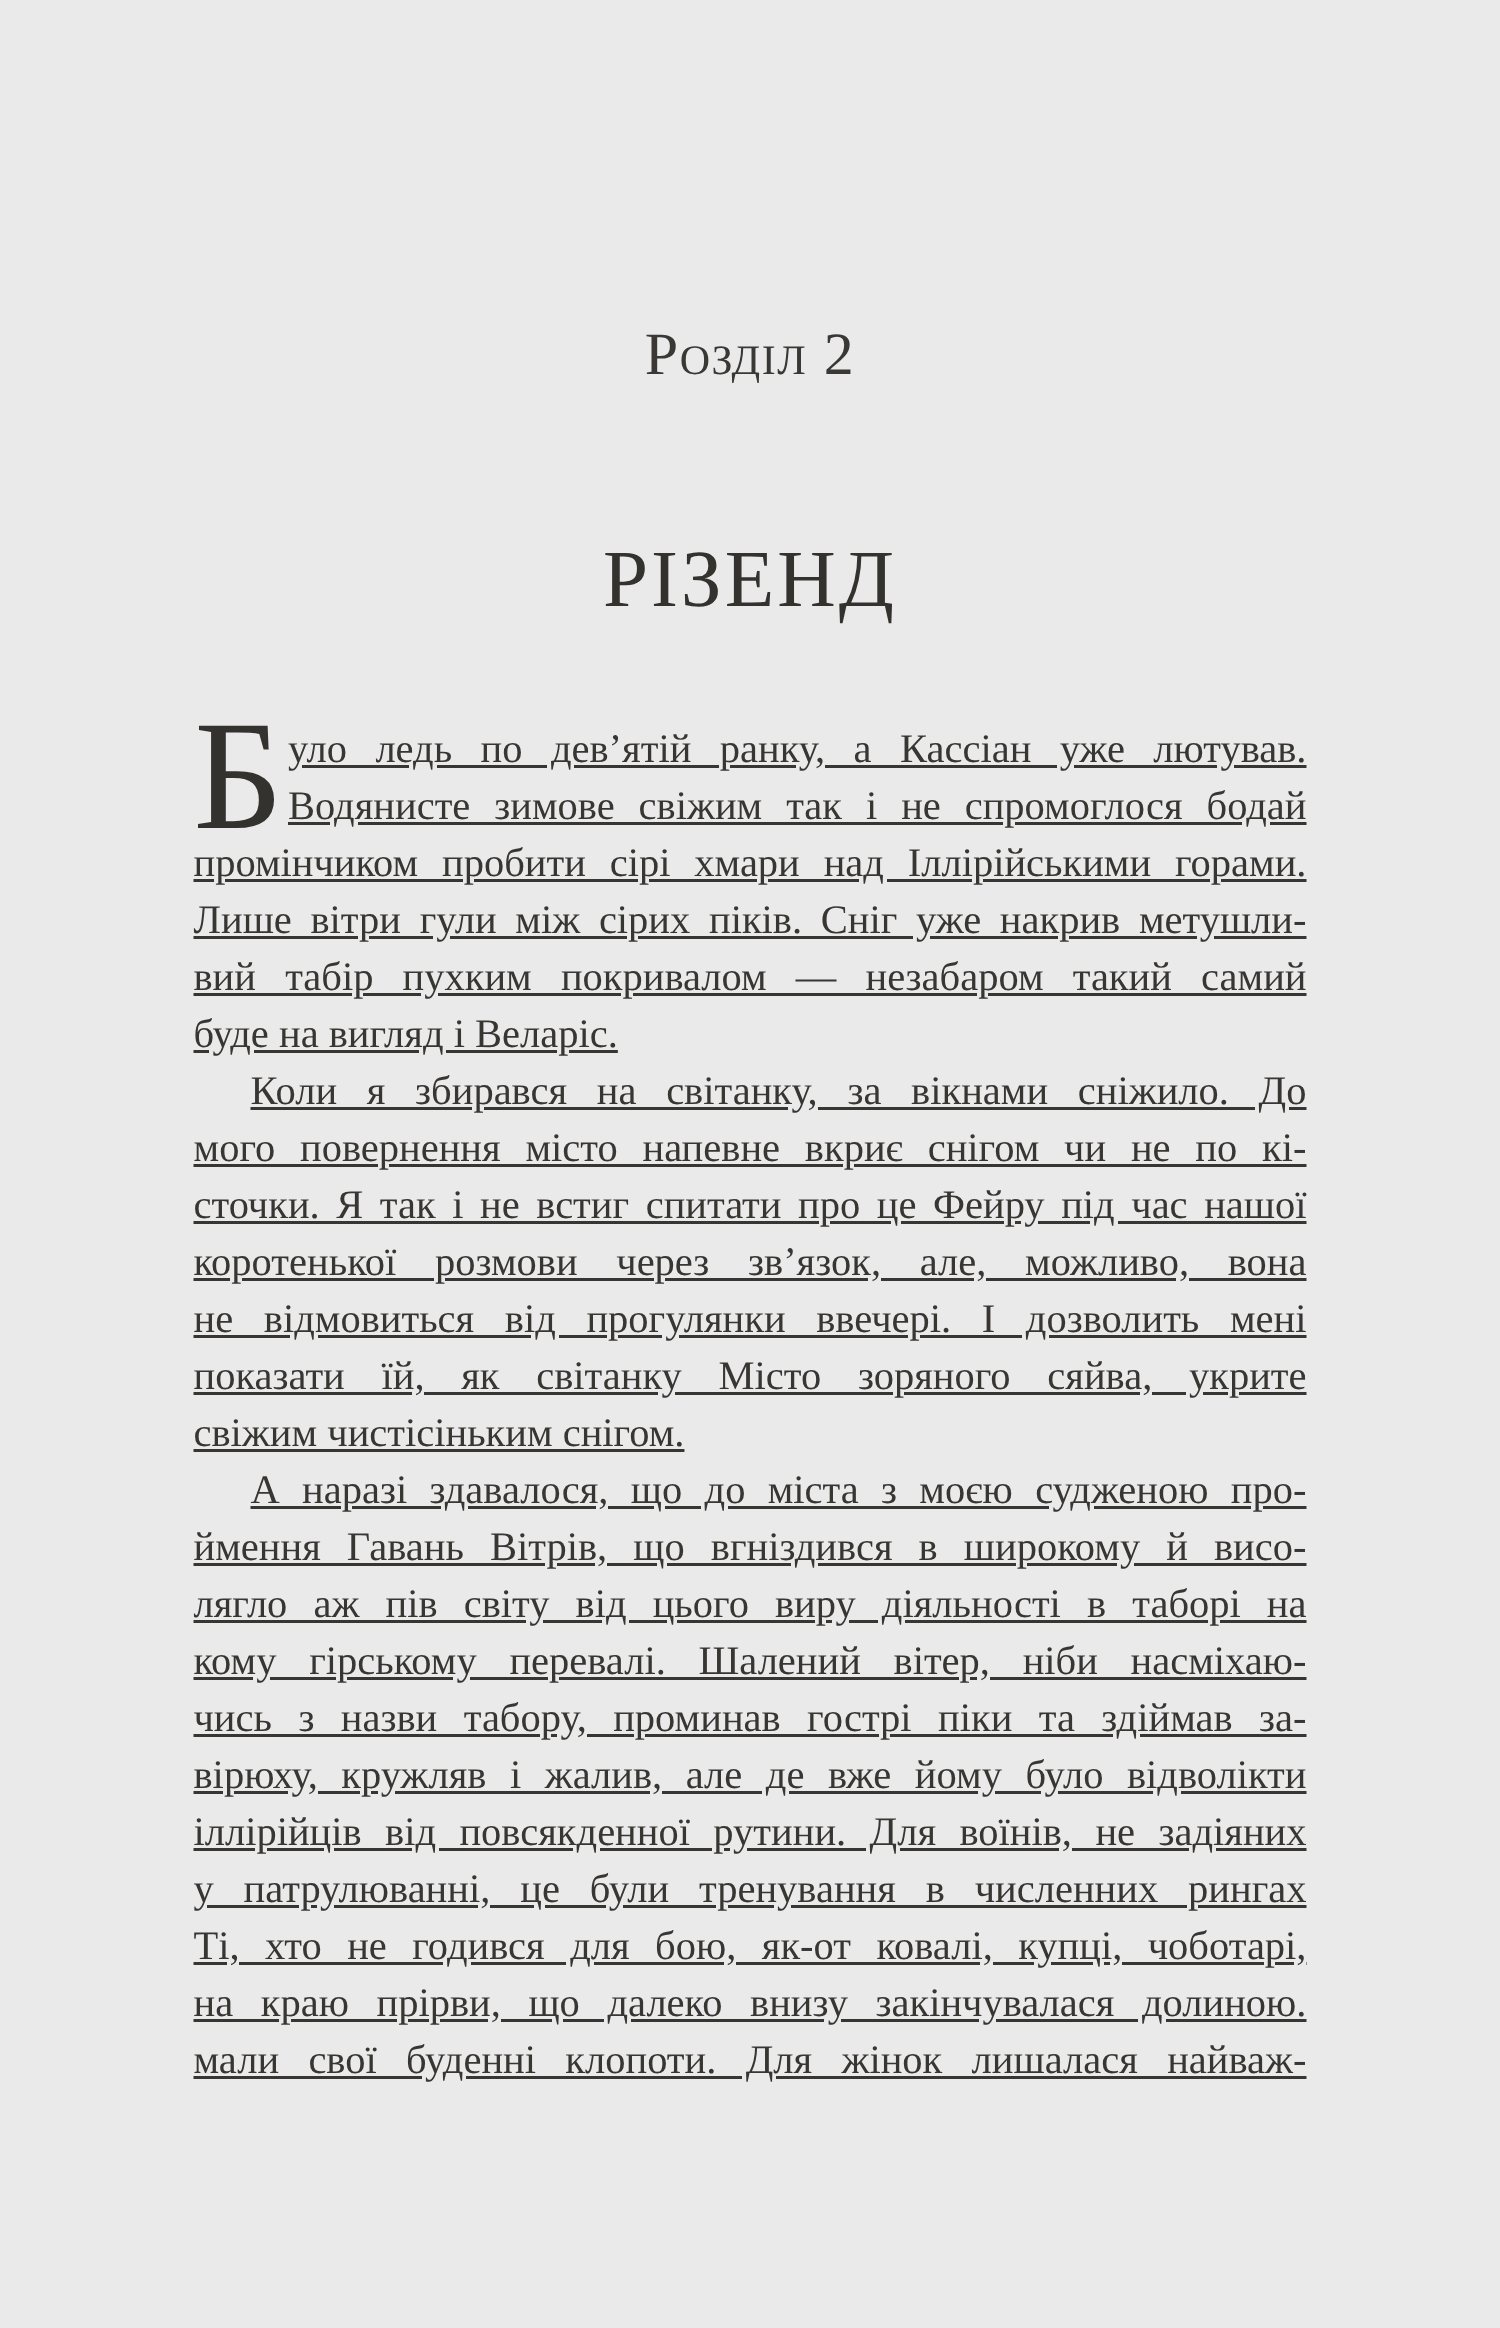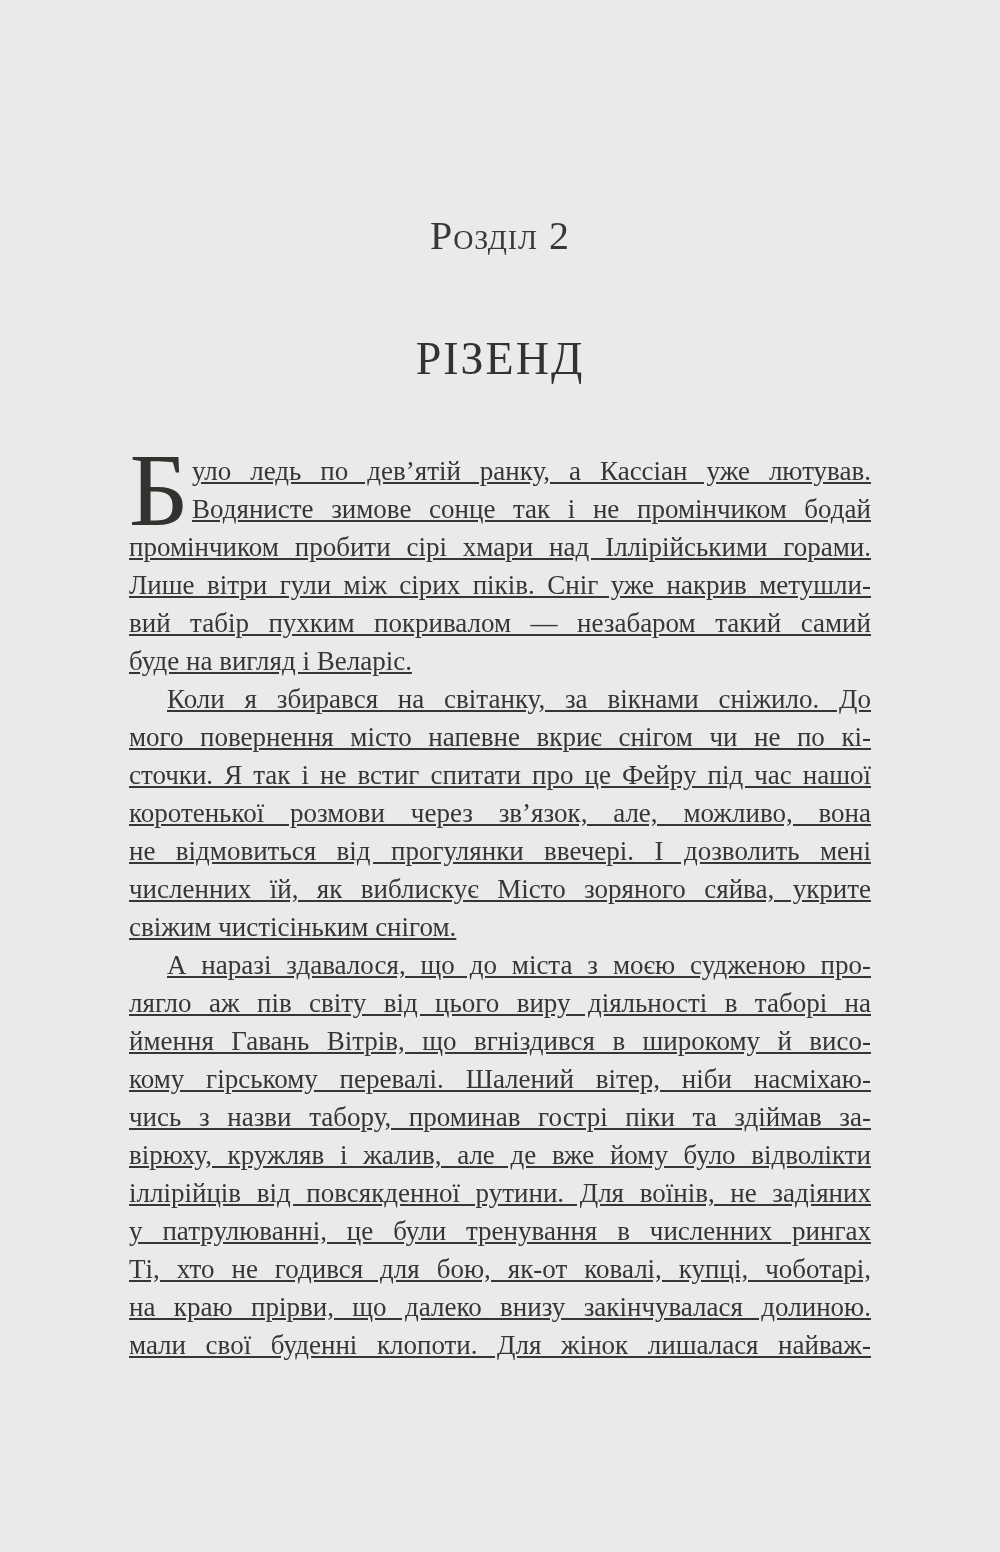"РІЗЕНД" .chapter-title { font-size: 46px -> 54px; margin-top: 71px -> 99px }
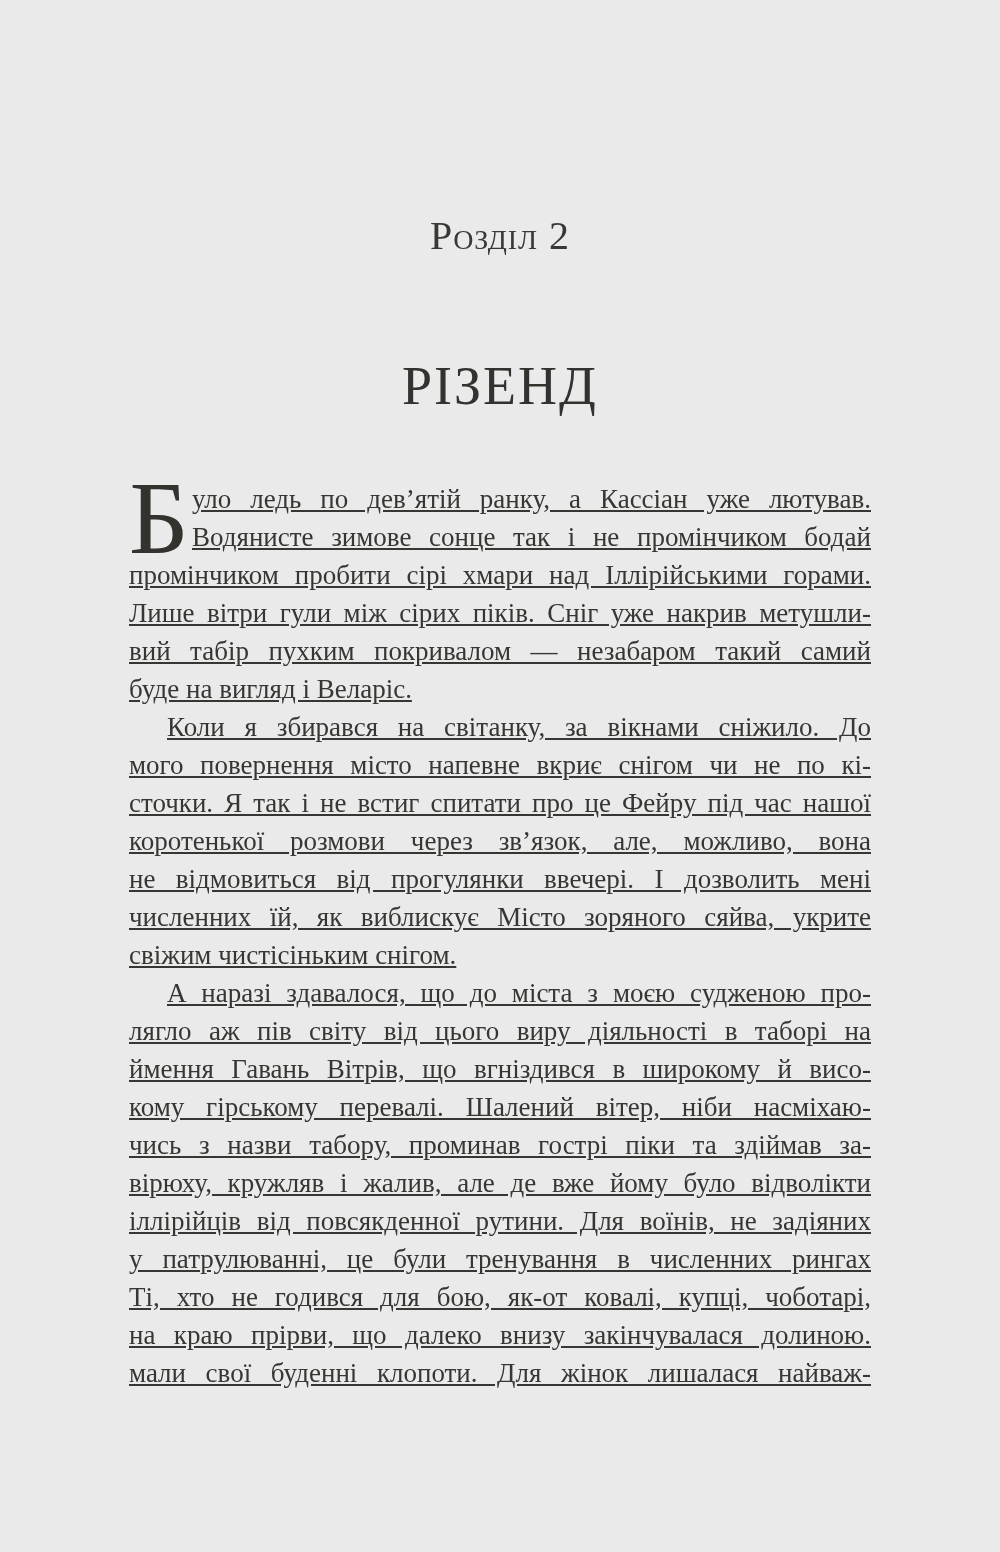"Водянисте зимове сонце так і" div.line { text: сонце так і не промінчиком -> свіжим так і не спромоглося }
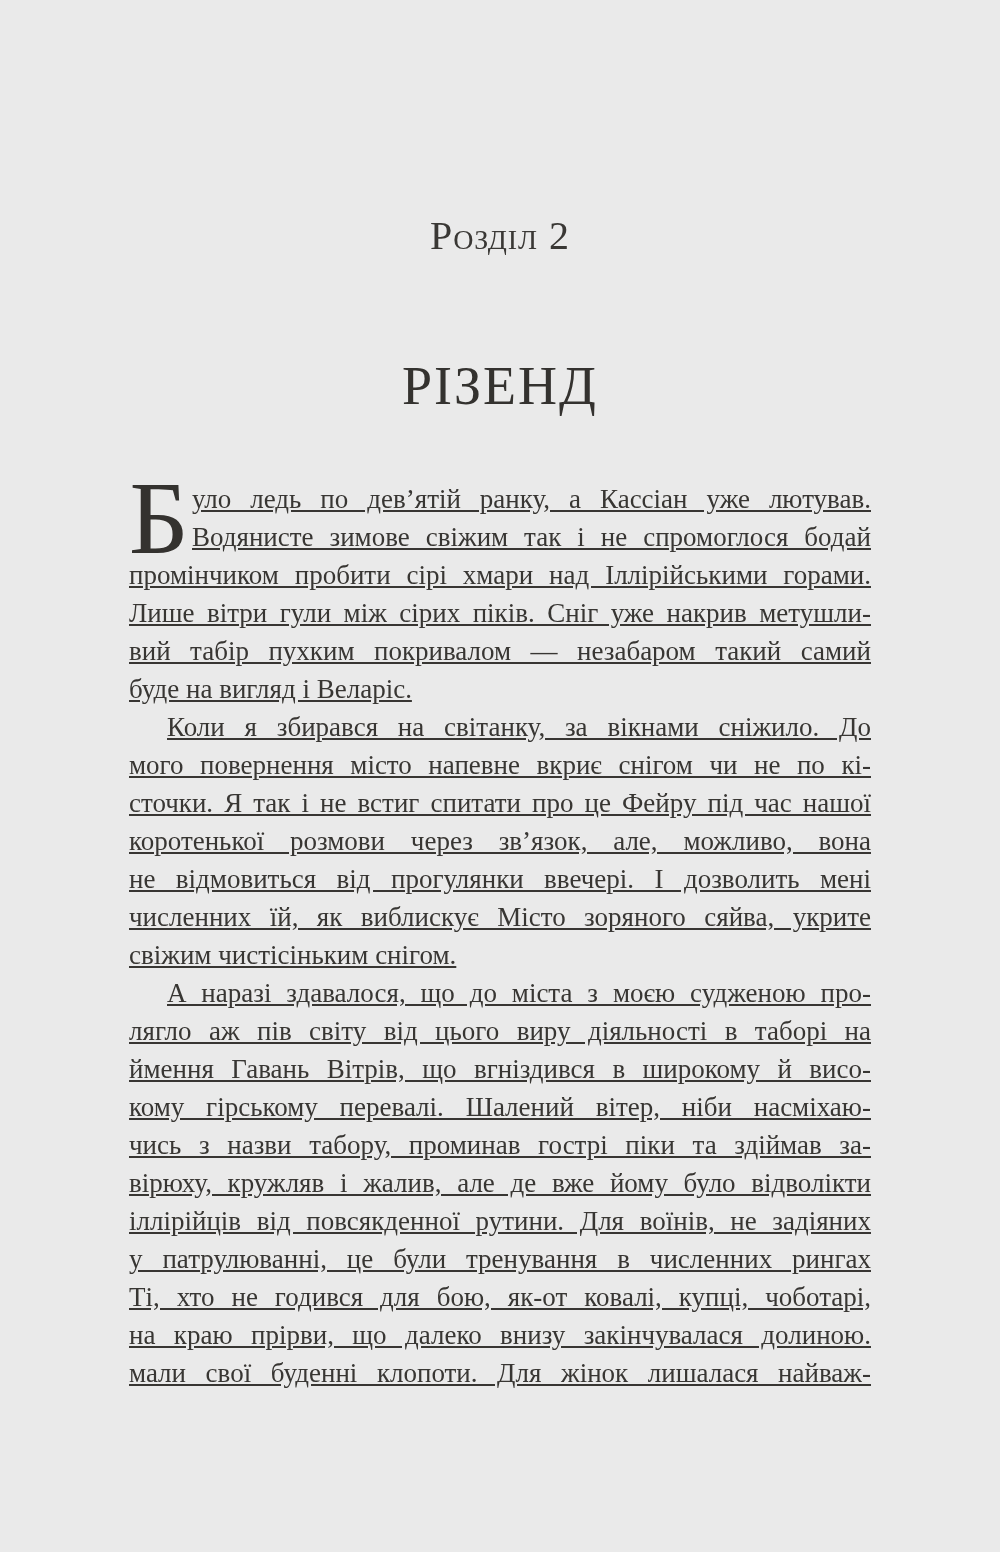"численних їй, як виблискує Місто" div.line { text: численних їй, як виблискує -> показати їй, як світанку }
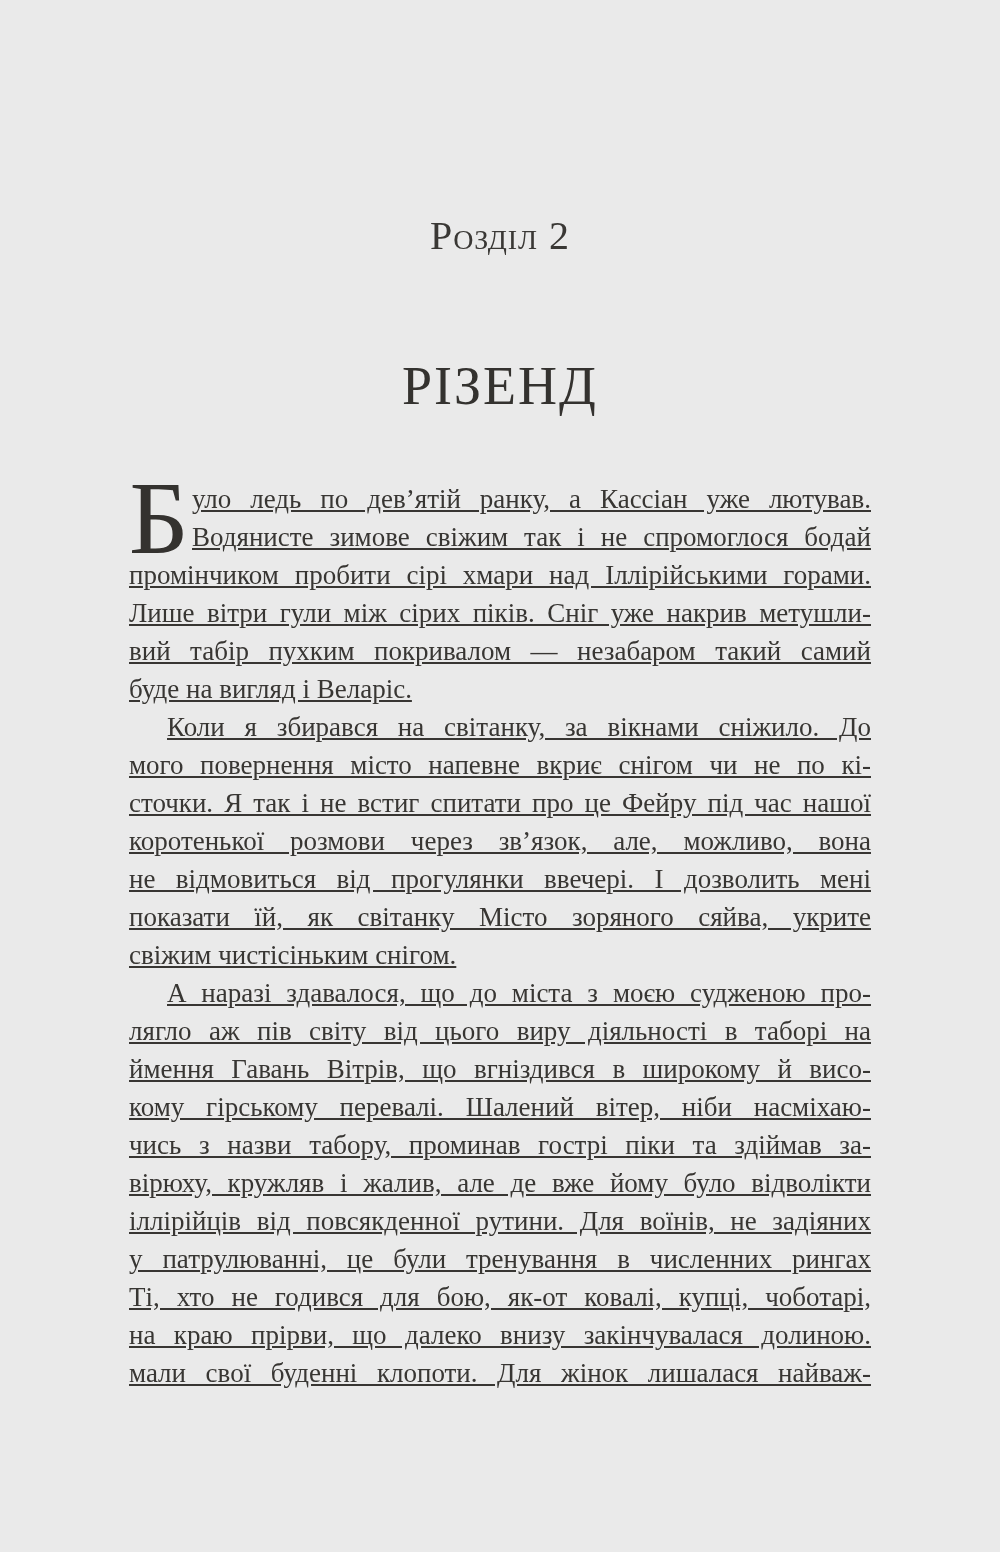"лягло аж пів світу від" div.line { order: before "ймення Гавань Вітрів, що вгніздився" -> after "ймення Гавань Вітрів, що вгніздився" }
